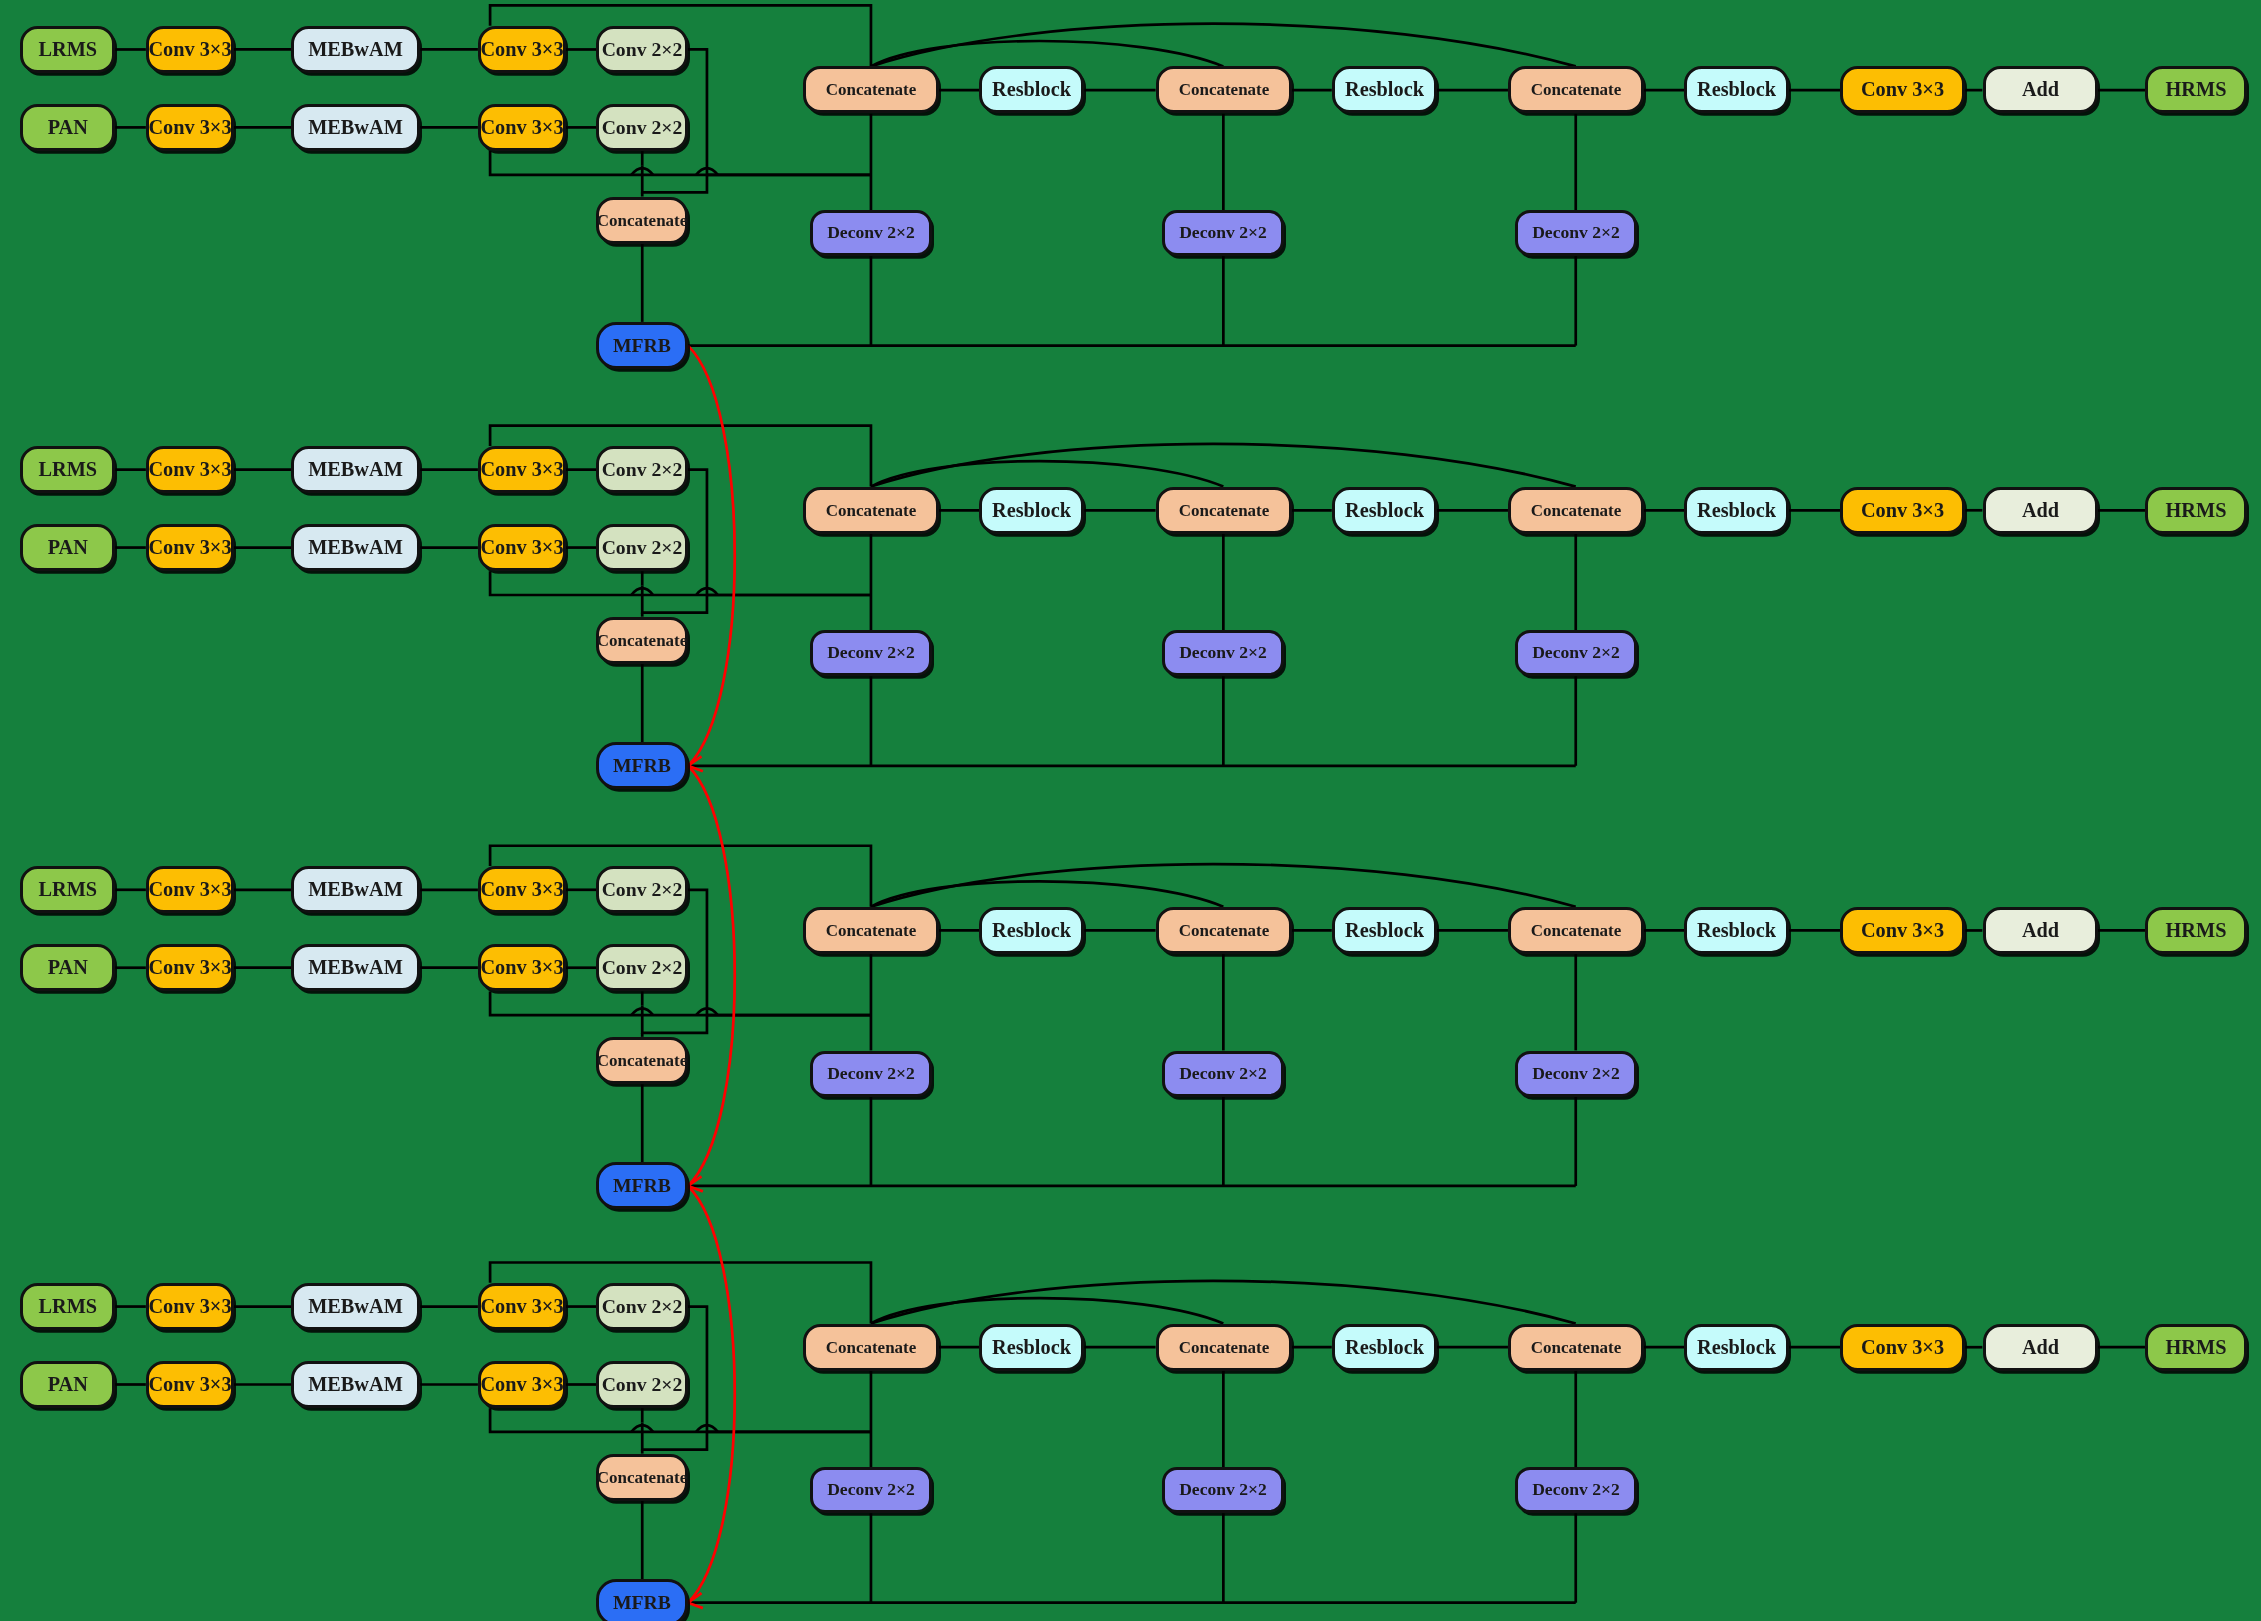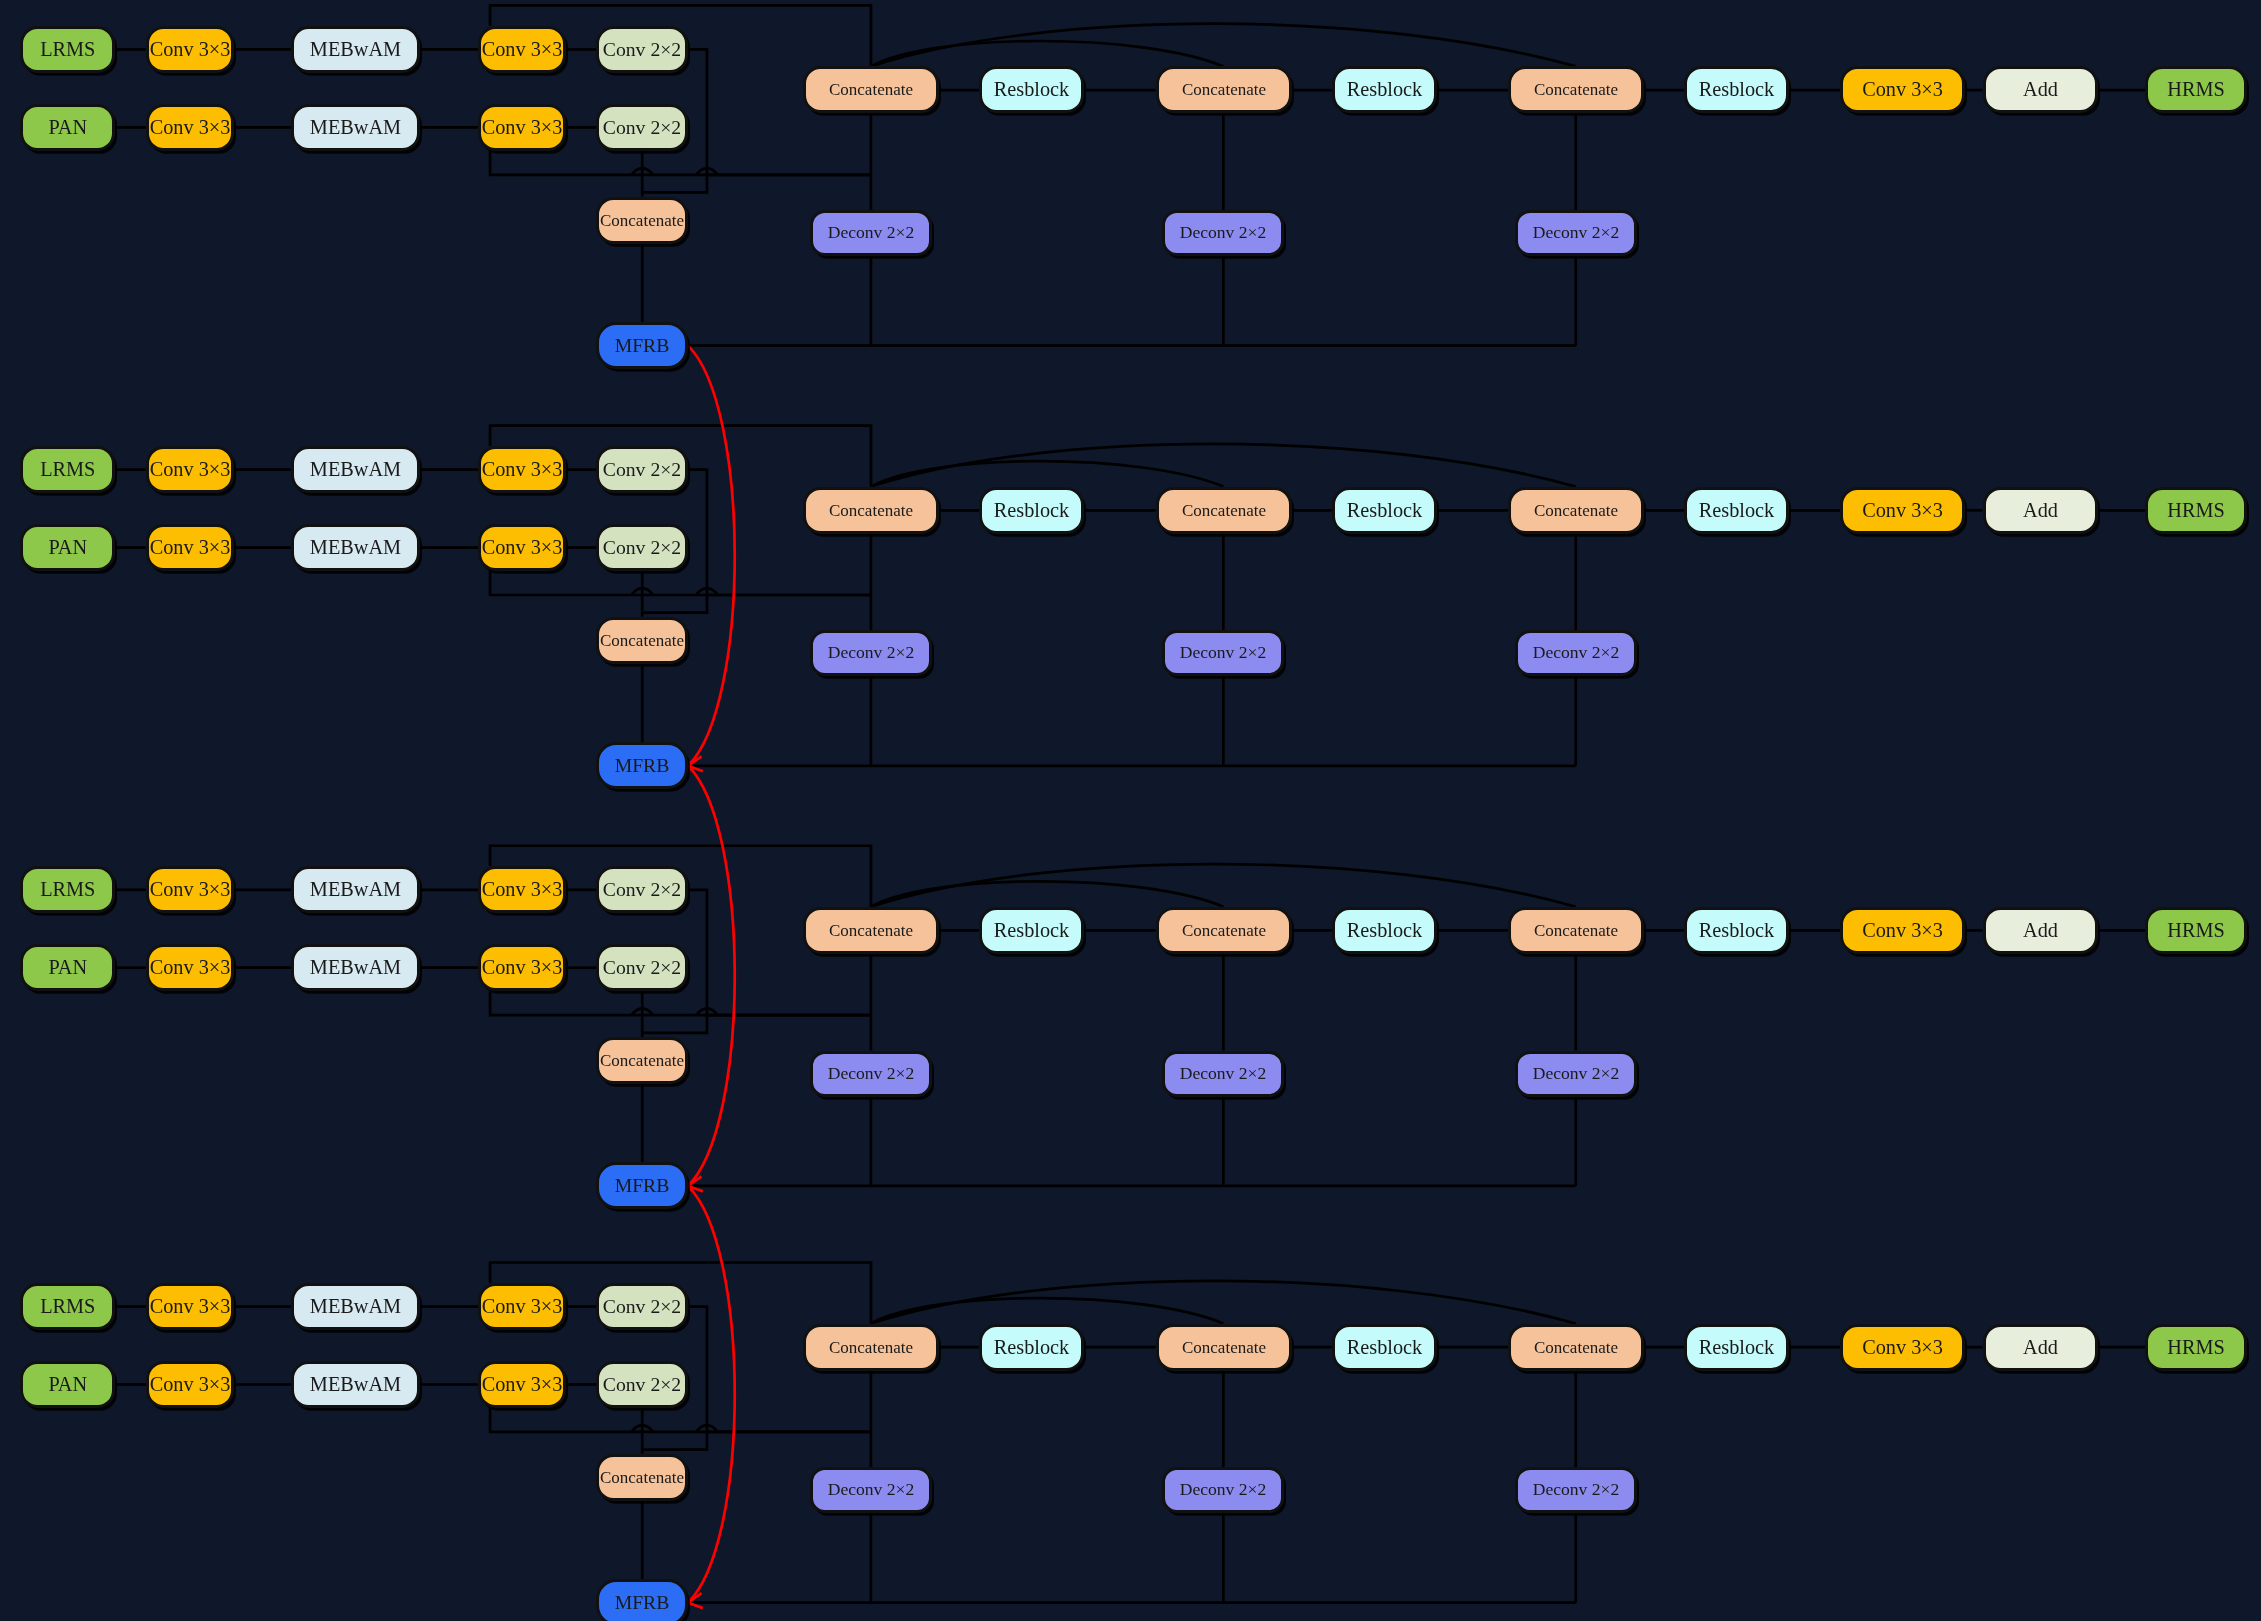"LRMS" #canvas { background: #0f172a -> #15803d; font-weight: none -> bold }
